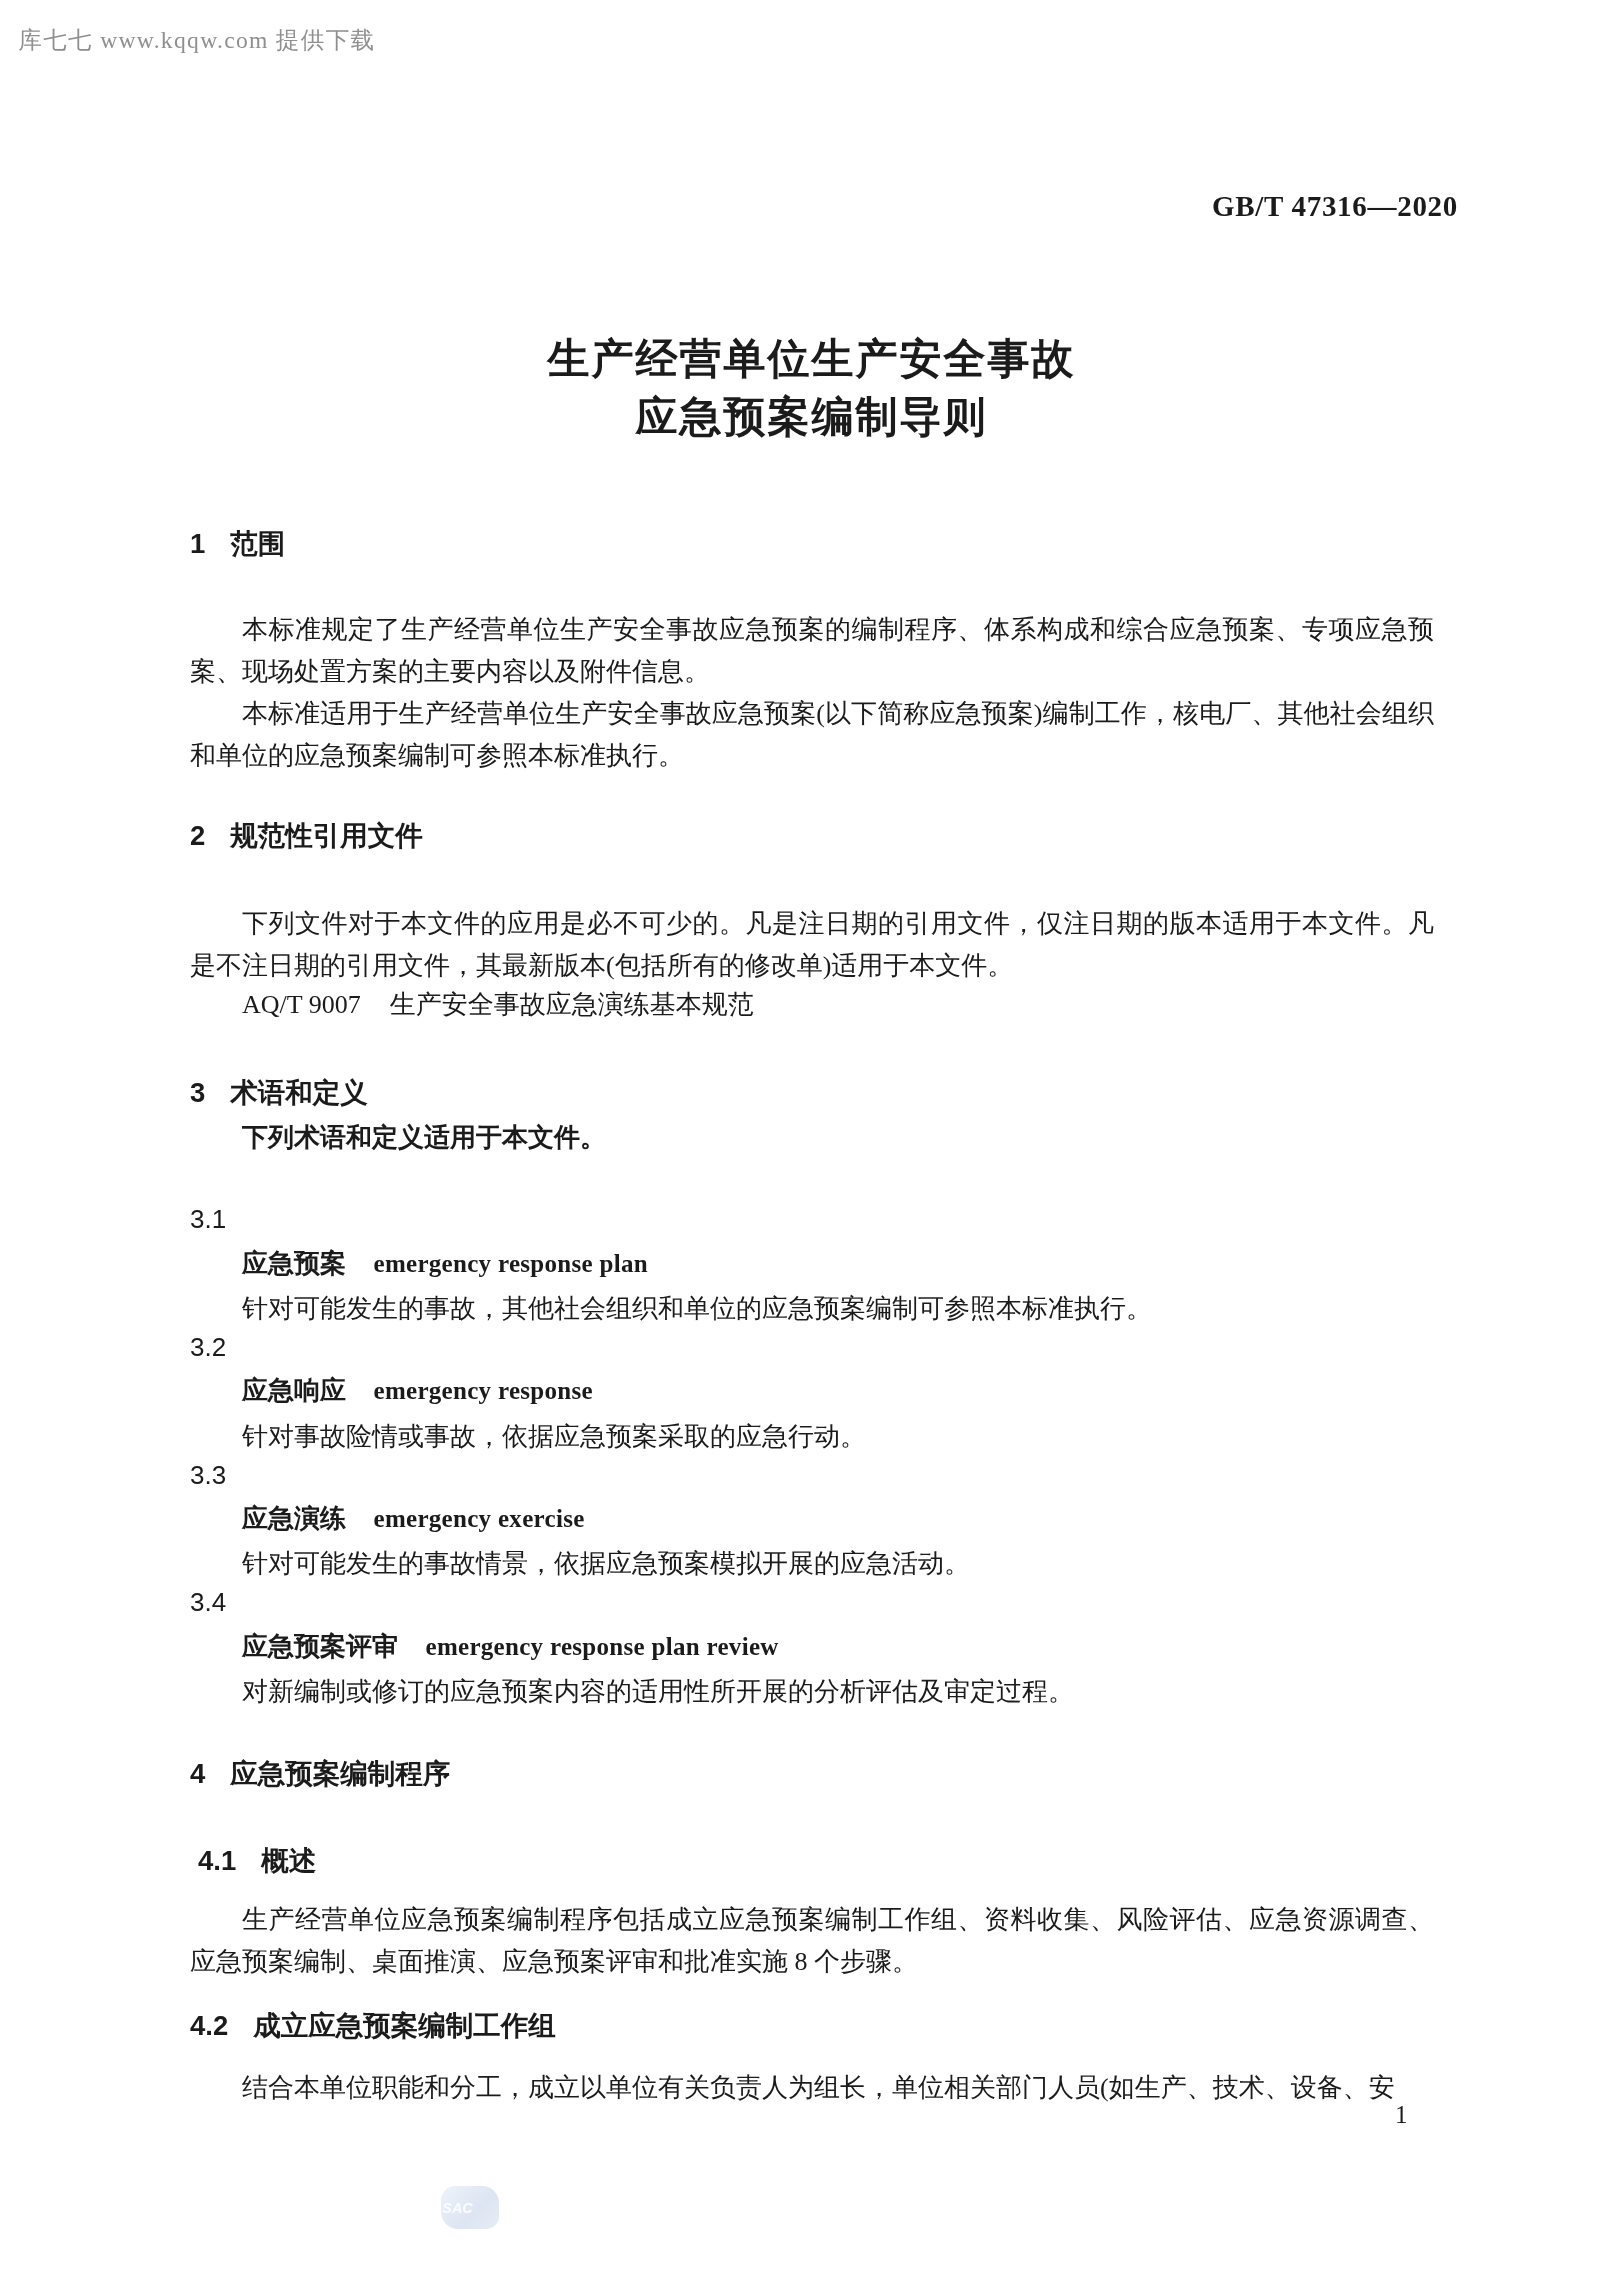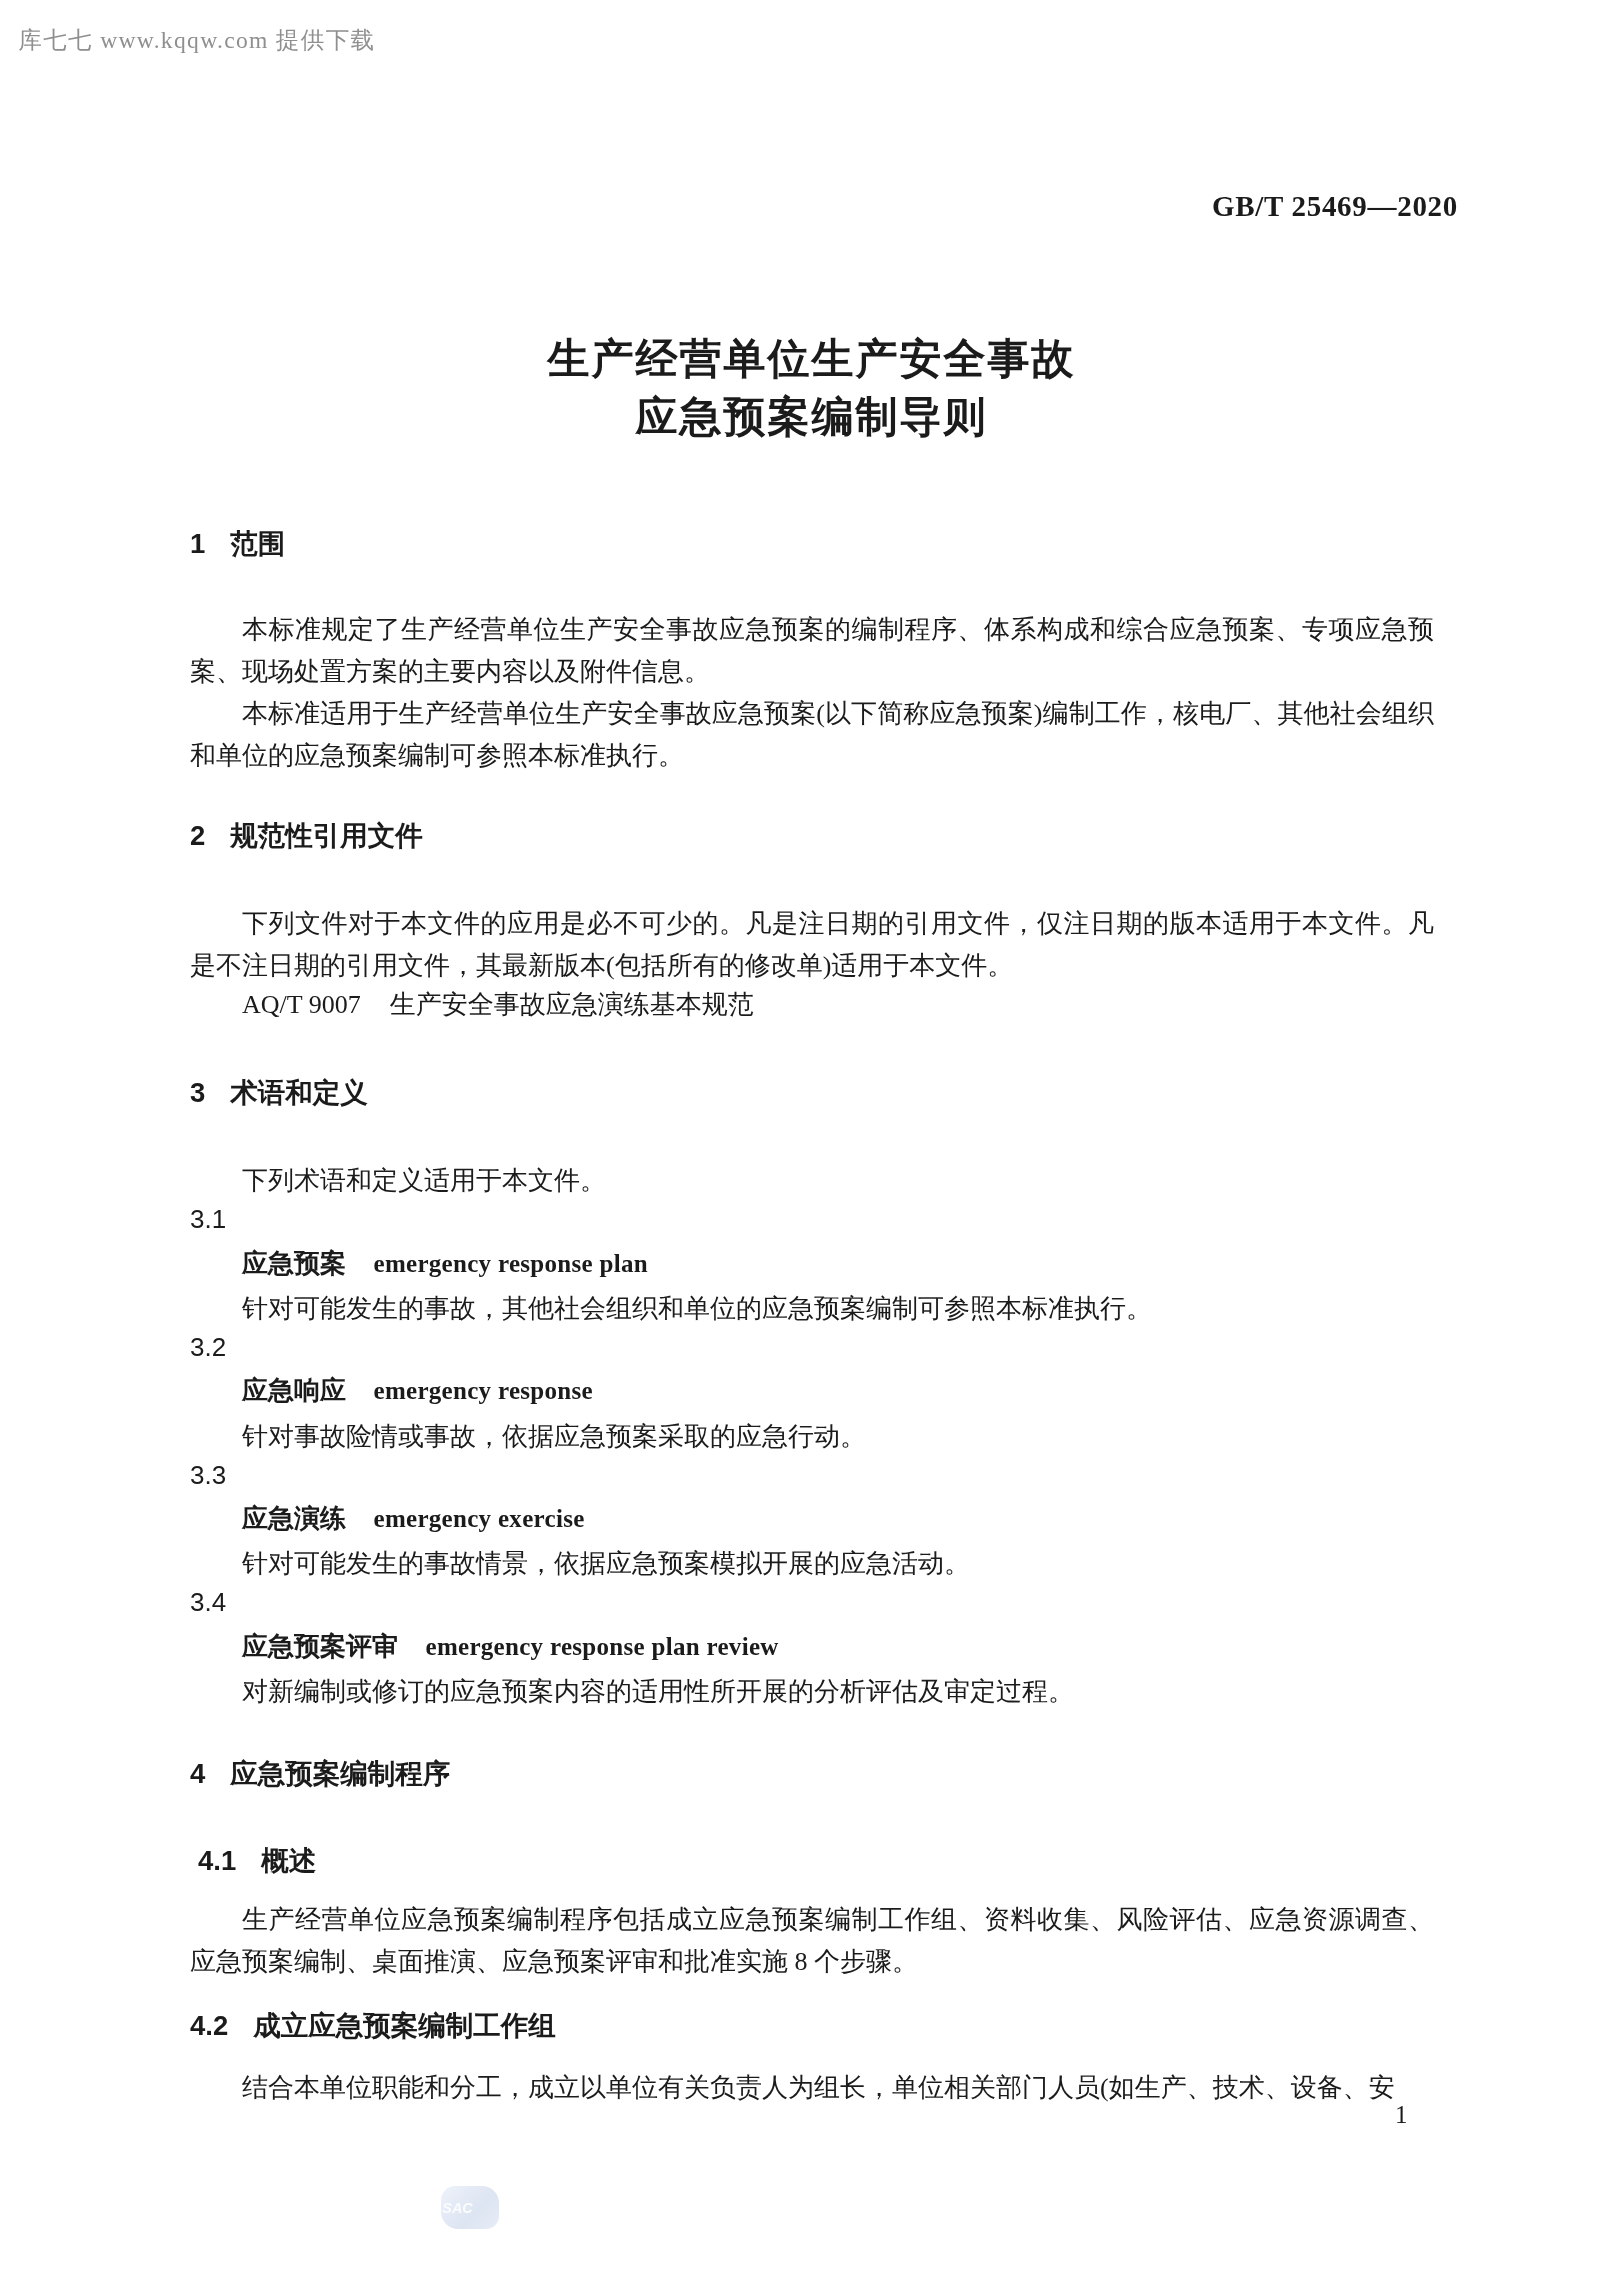"GB/T 25469—2020" div.abs { text: 25469 -> 47316 }
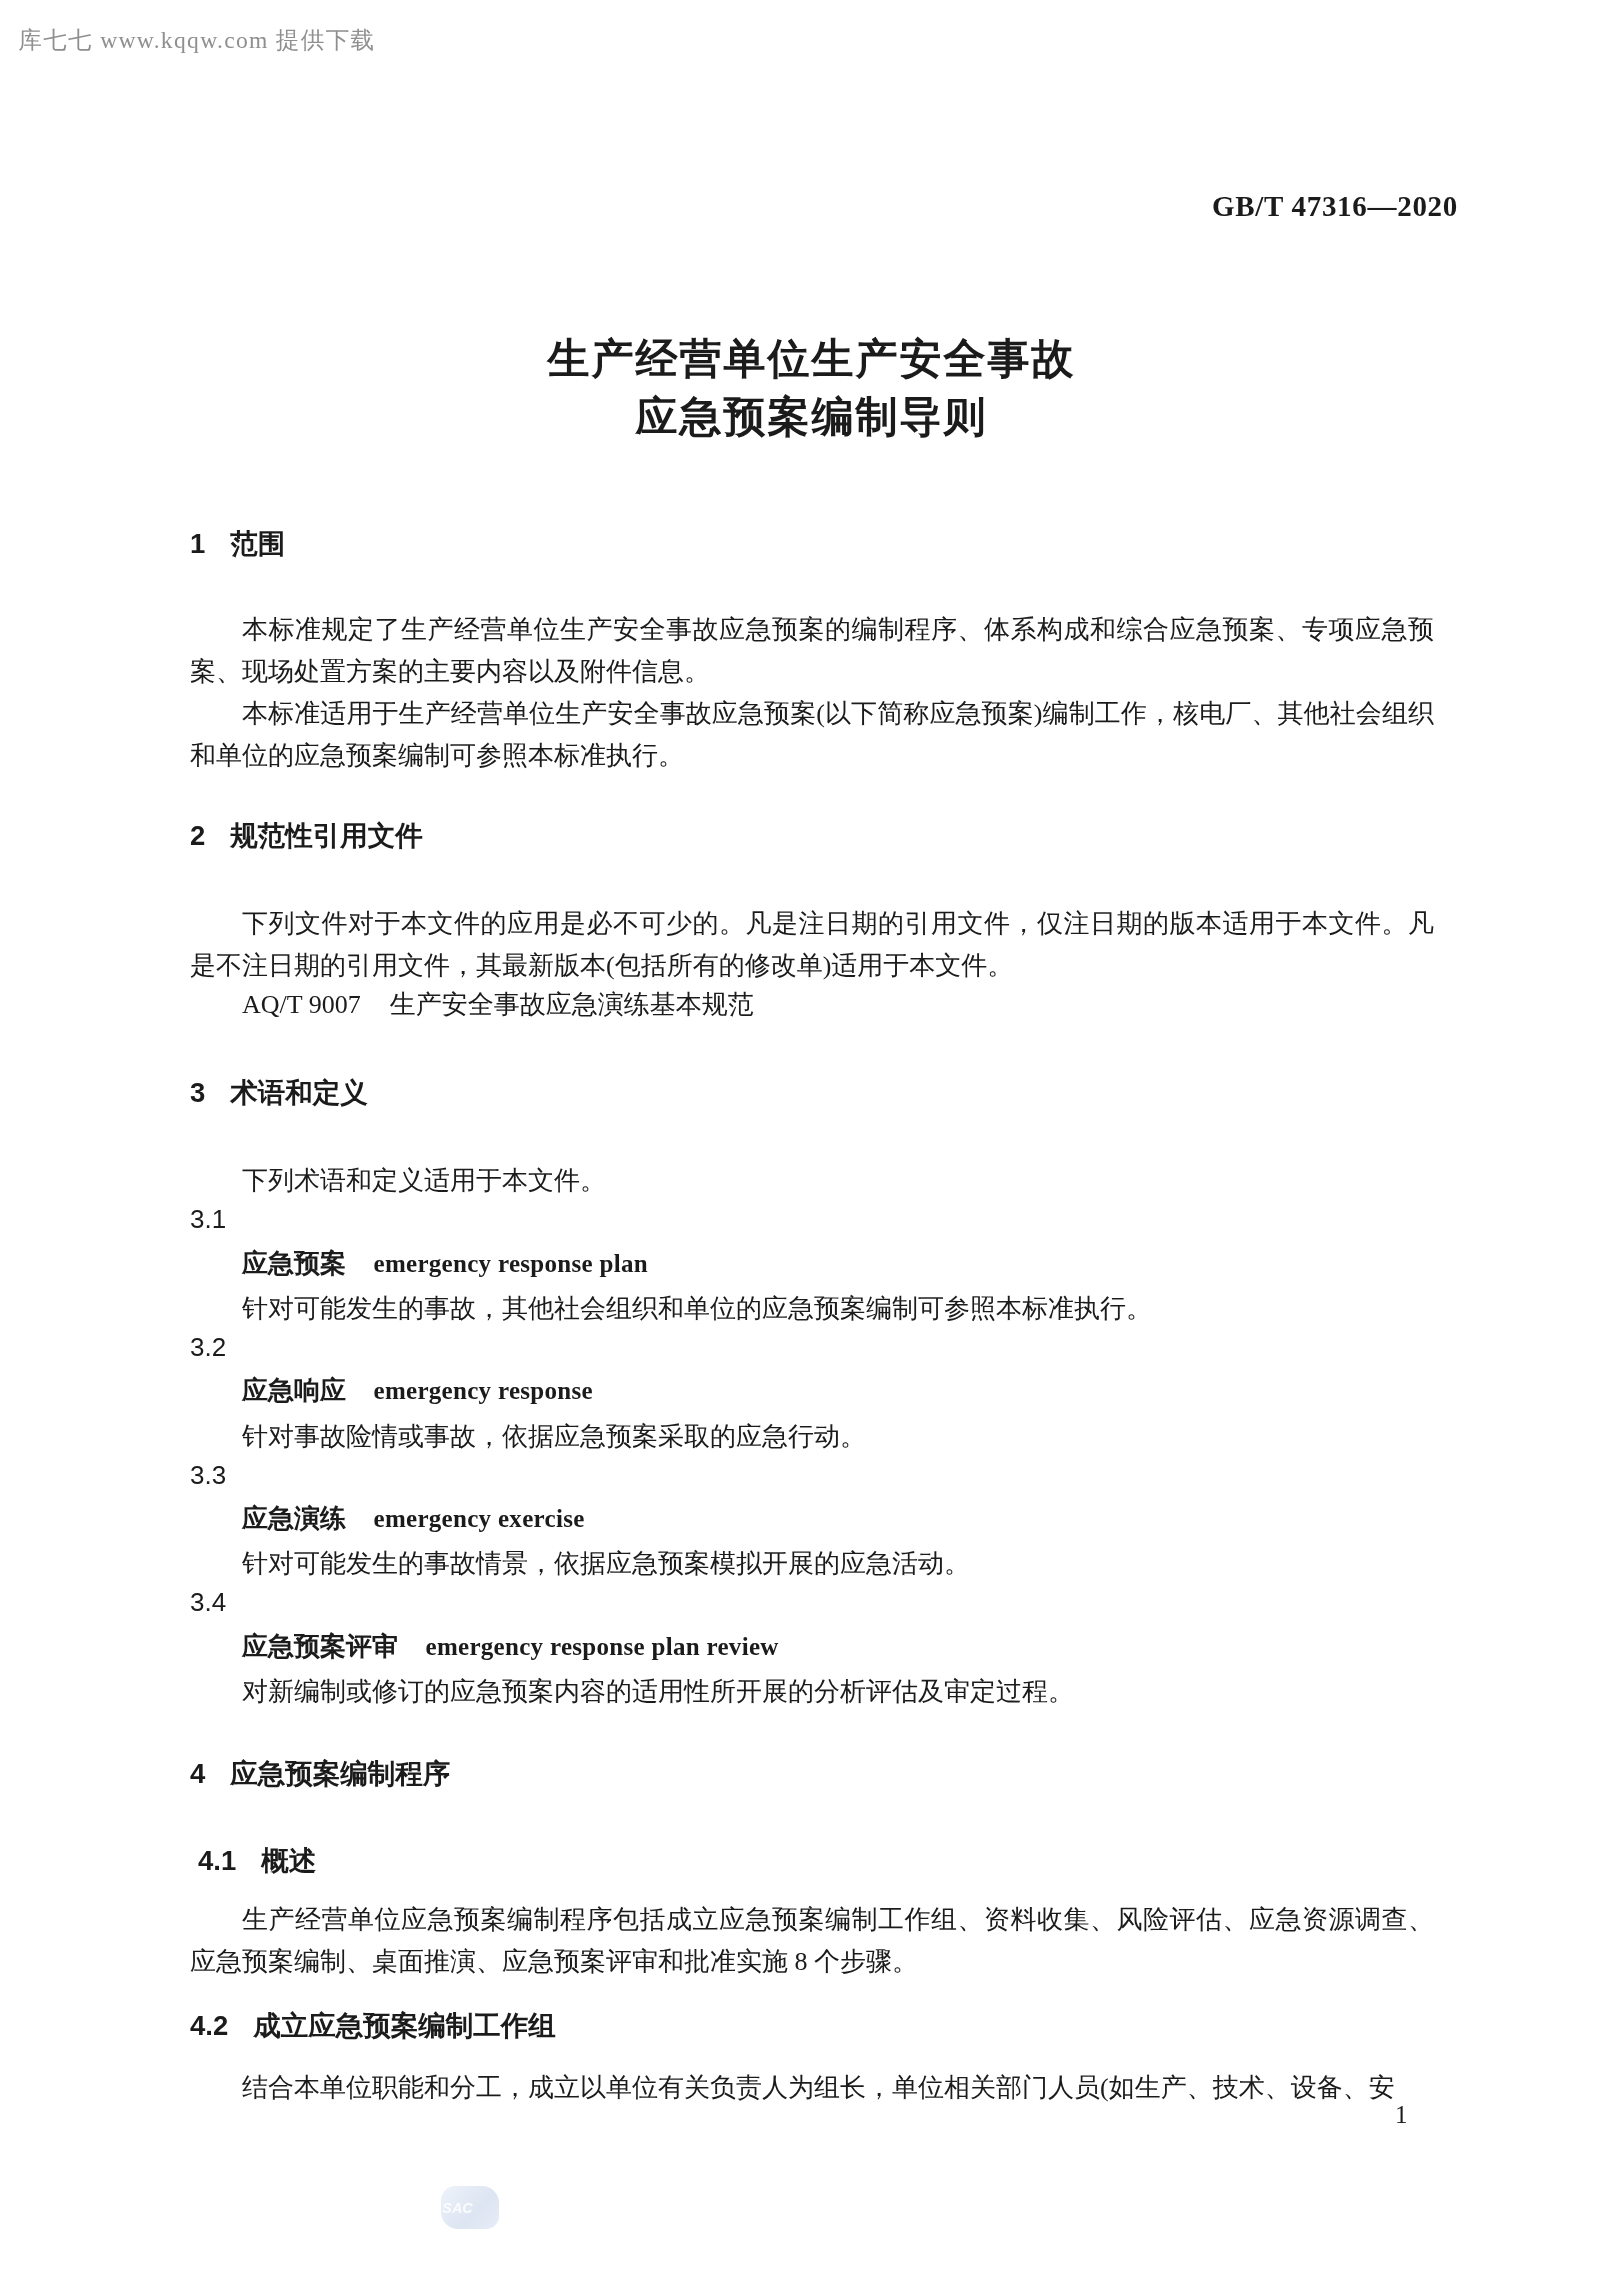"下列术语和定义适用于本文件。" div.abs { font-weight: none -> bold; top: 1160px -> 1117px }
